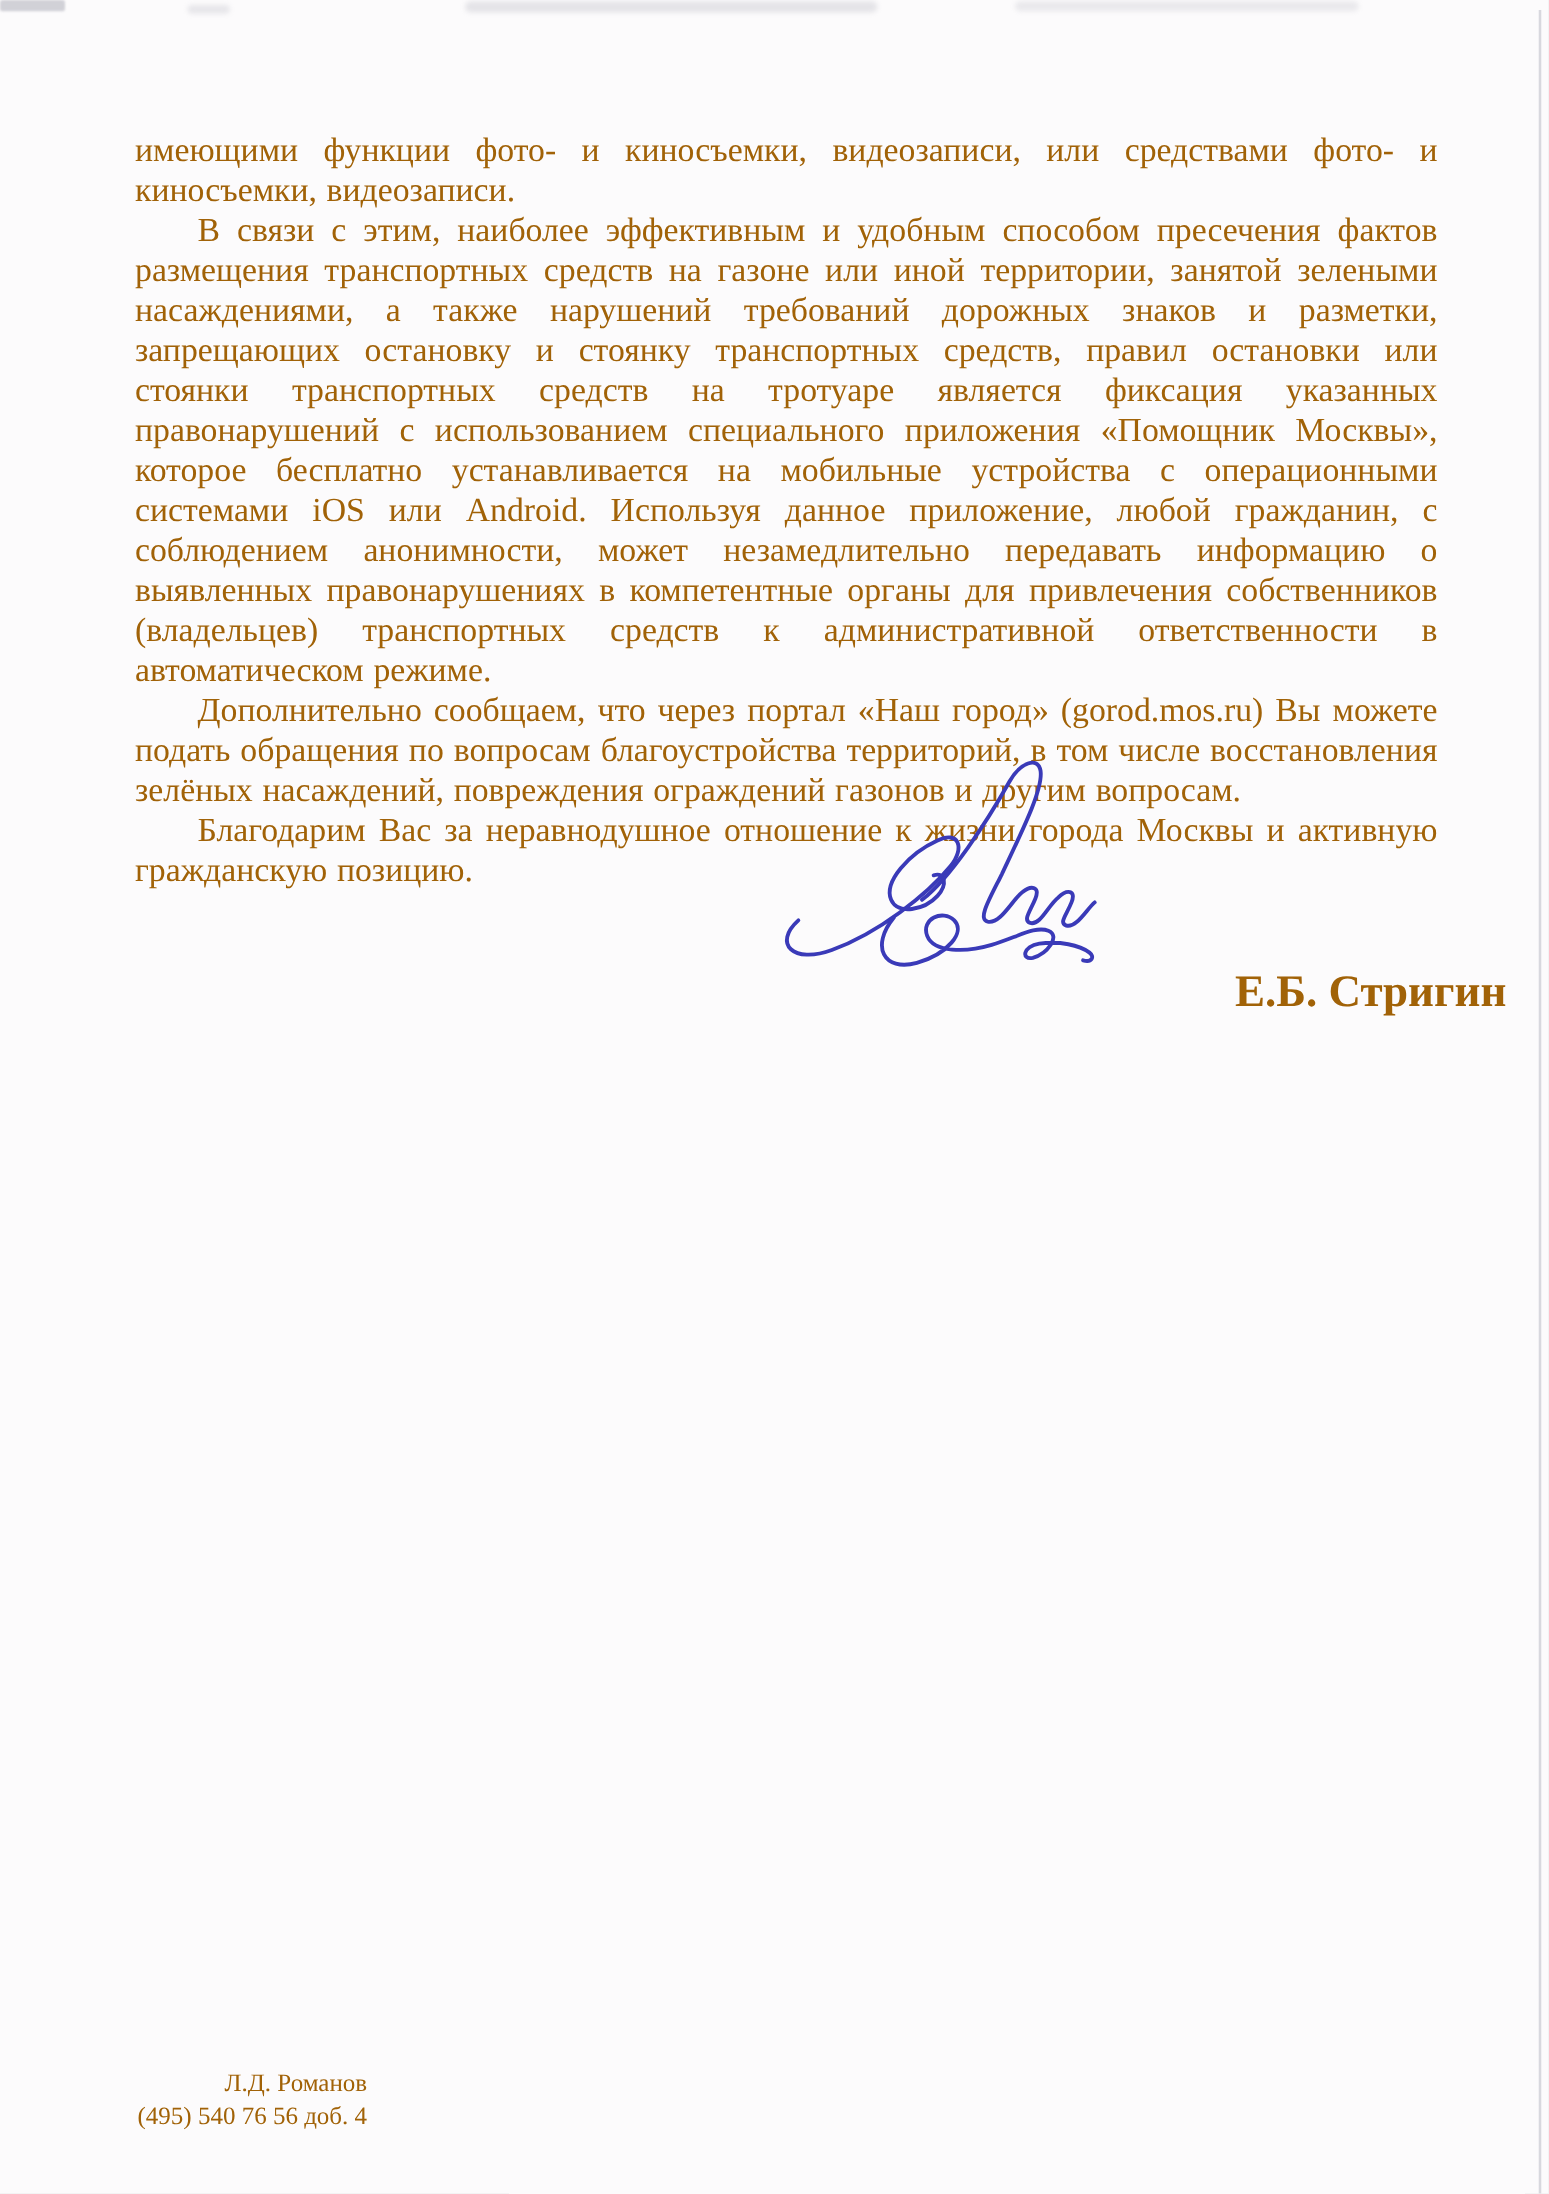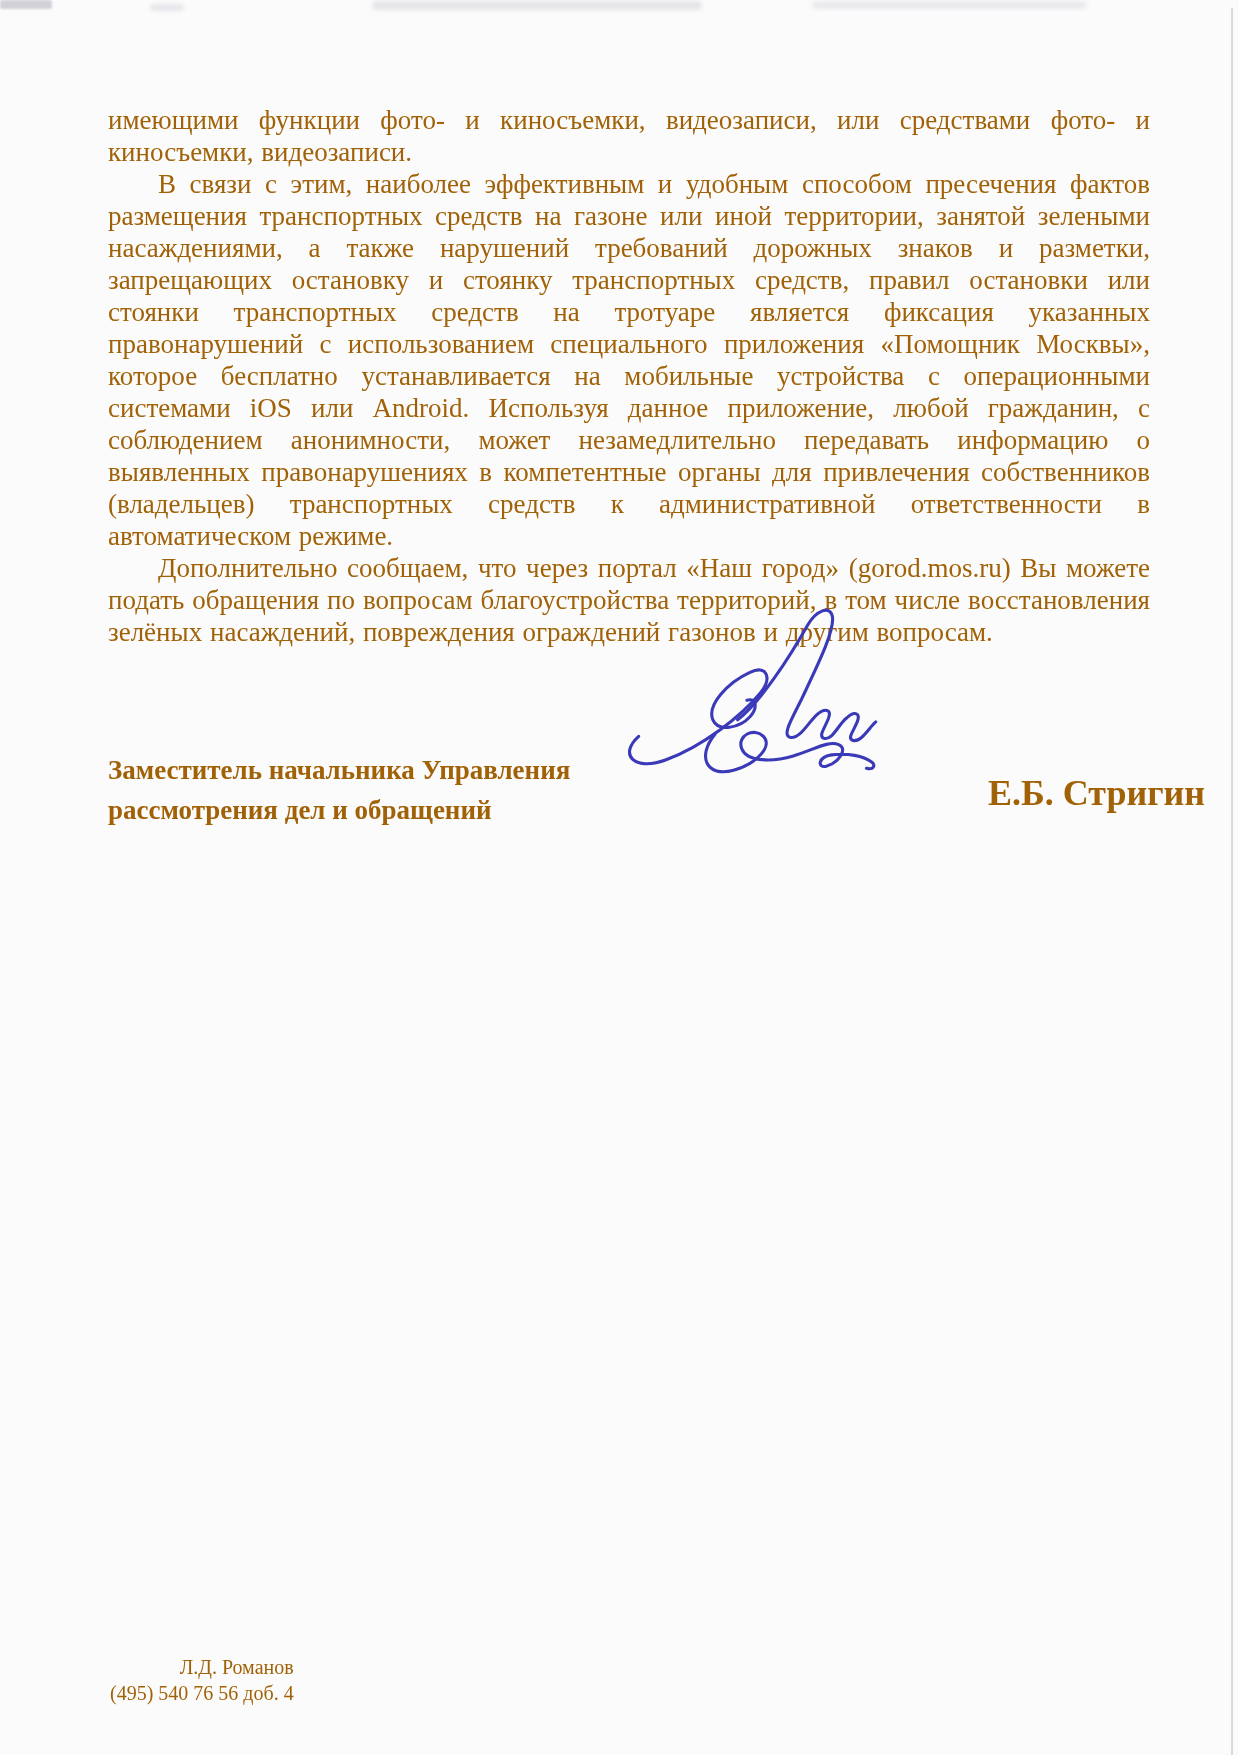"Благодарим Вас за неравнодушное" p { html: none -> <p>Благодарим Вас за неравнодушное отношение к жизни города Москвы и активную гражданскую позицию.</p> }
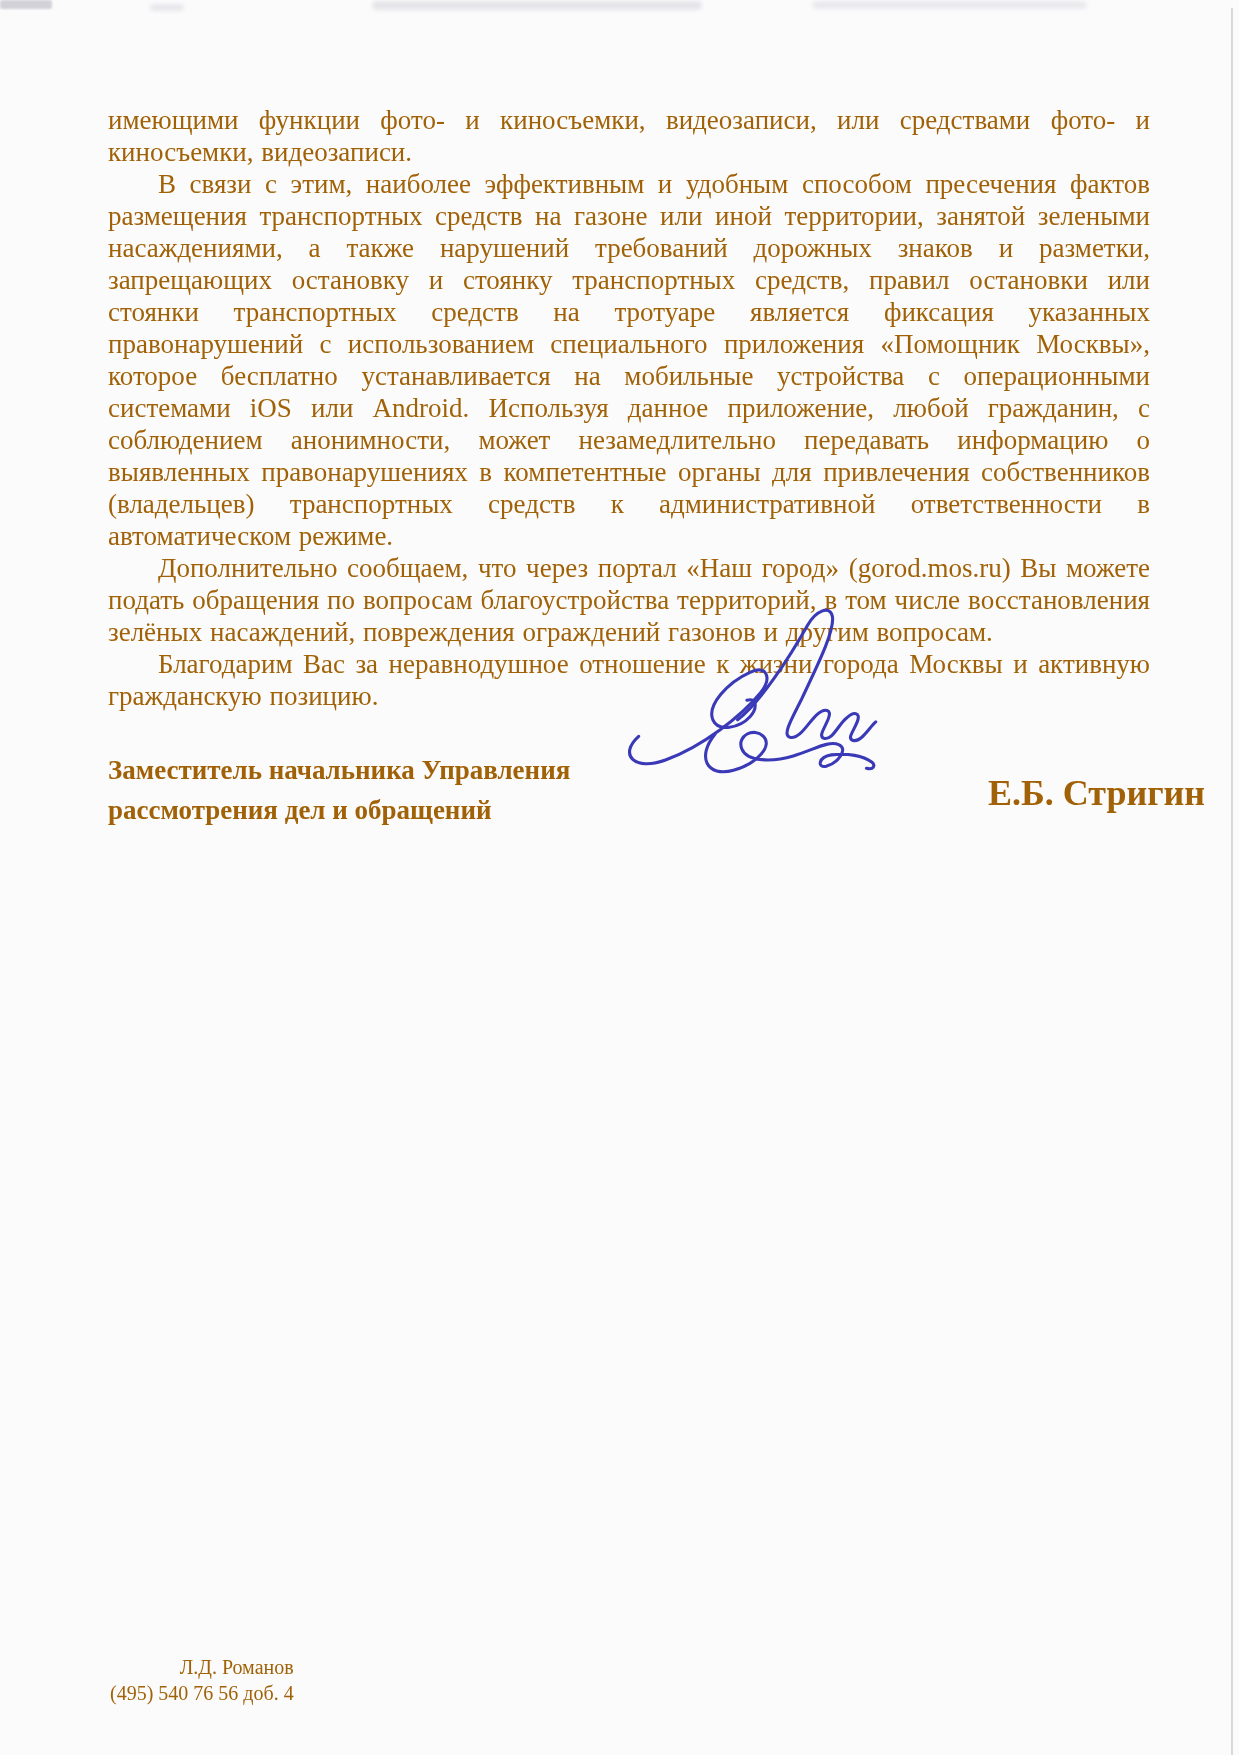"Заместитель начальника Управления" div.sign-title { html: <div> <div>Заместитель начальника Управления</div> <div>рассмотрения дел и обращений</div> </div> -> none }
